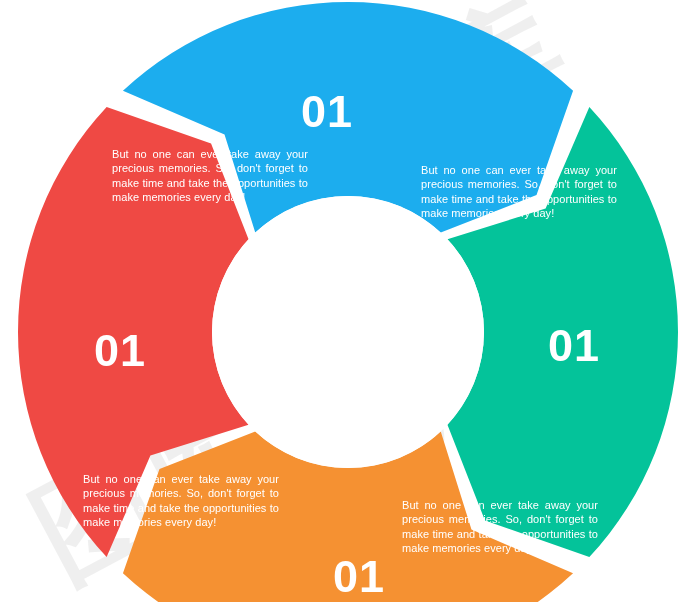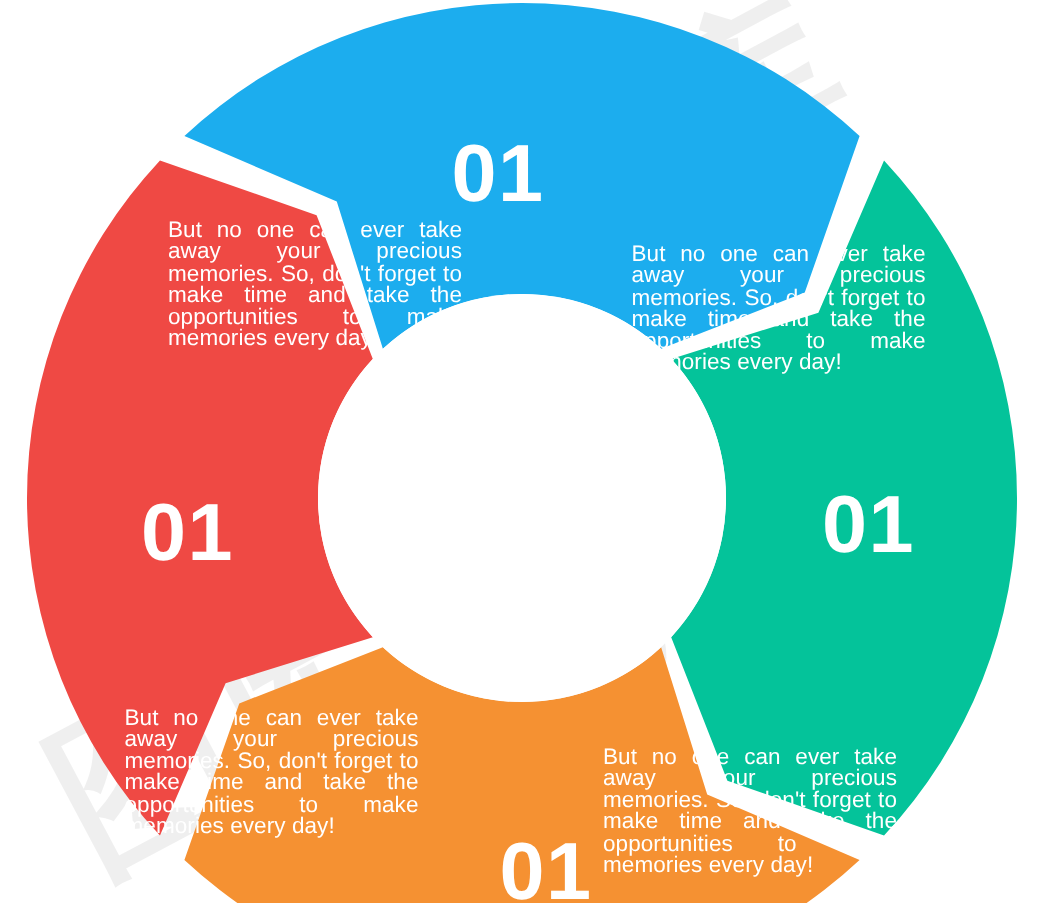"01" .seg-num { font-size: 54px -> 45px }
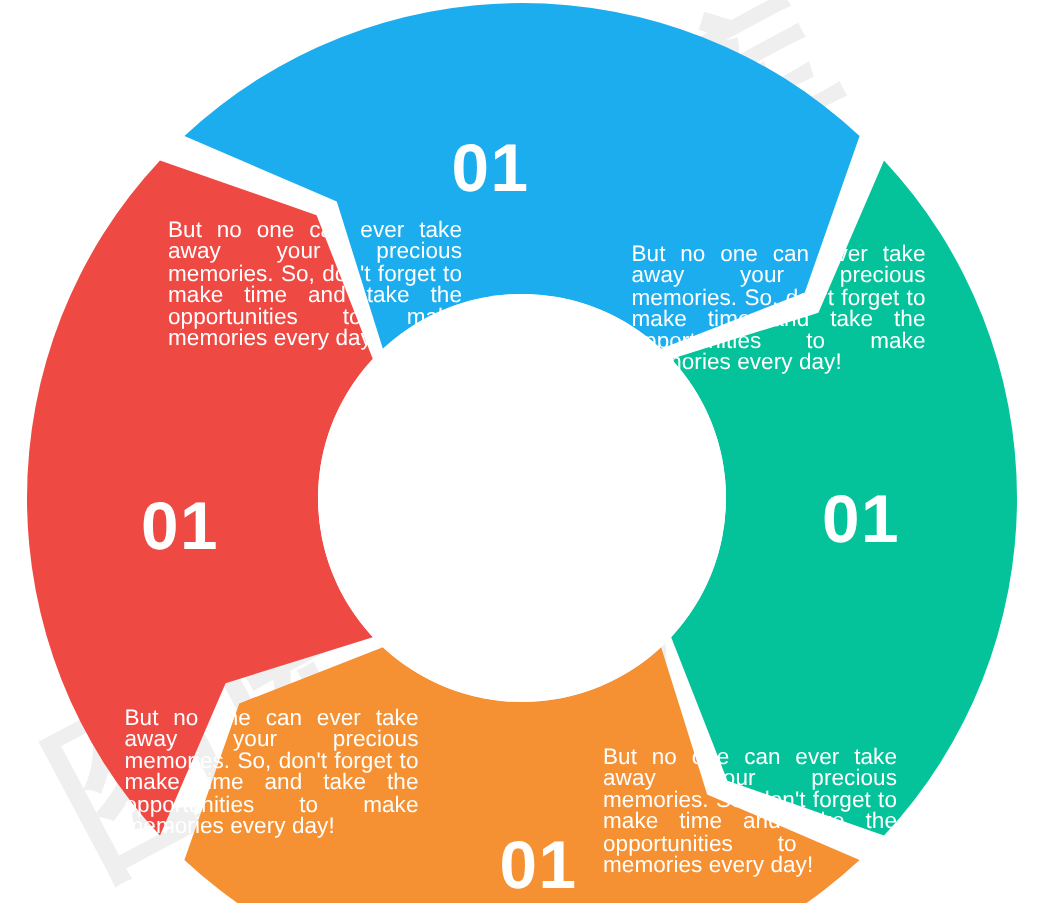"But no one can ever" .seg-text { font-size: 15px -> 11px }
